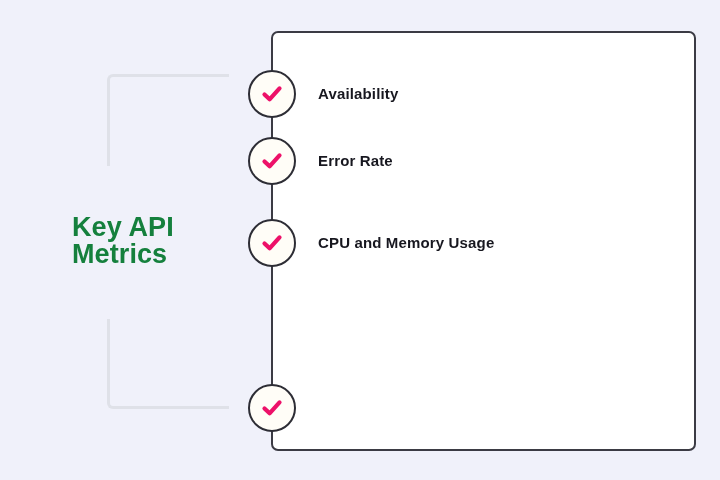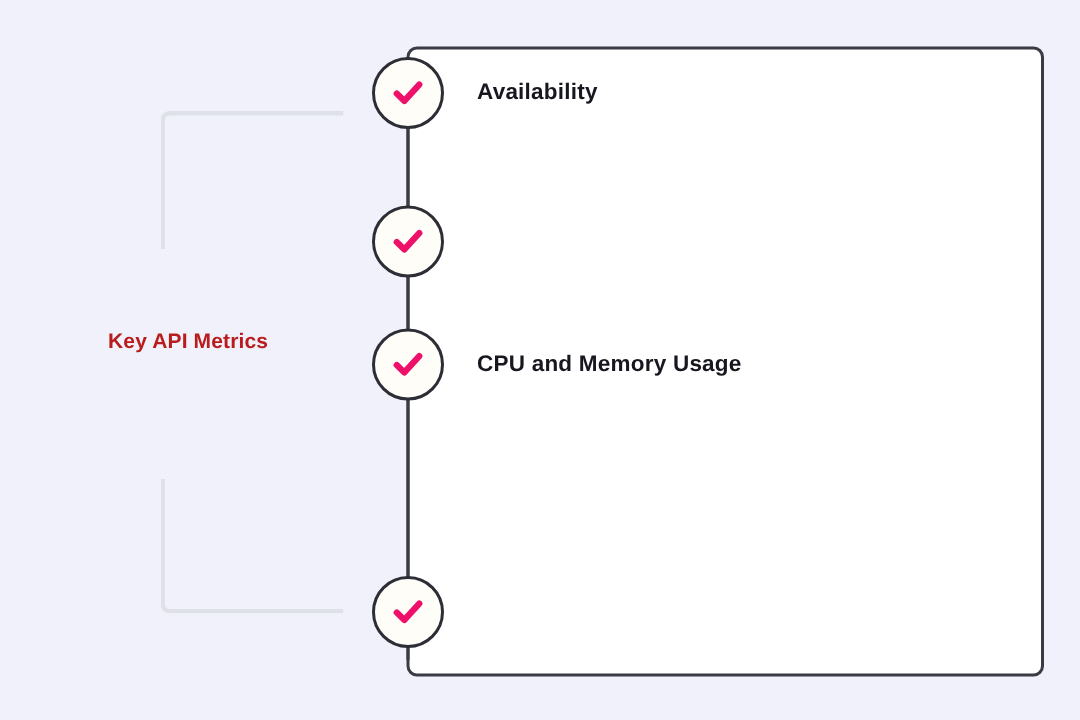"Availability" div.step { top: 38px -> 70px }
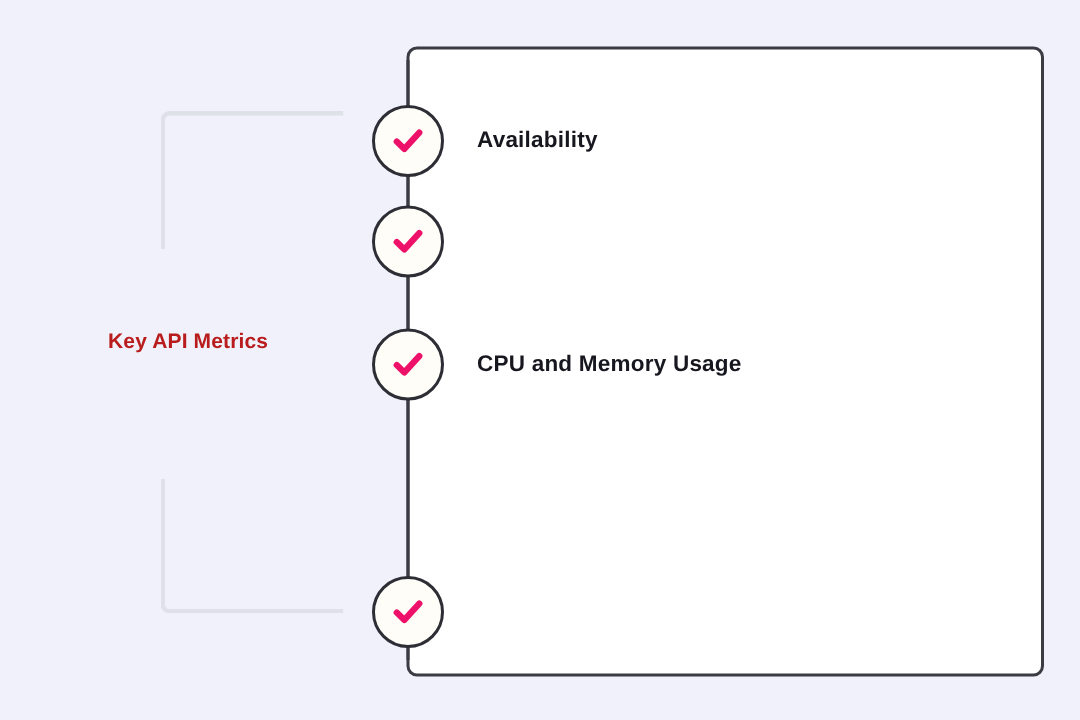"Error Rate" div.step-label { html: none -> <div>Error Rate</div> }
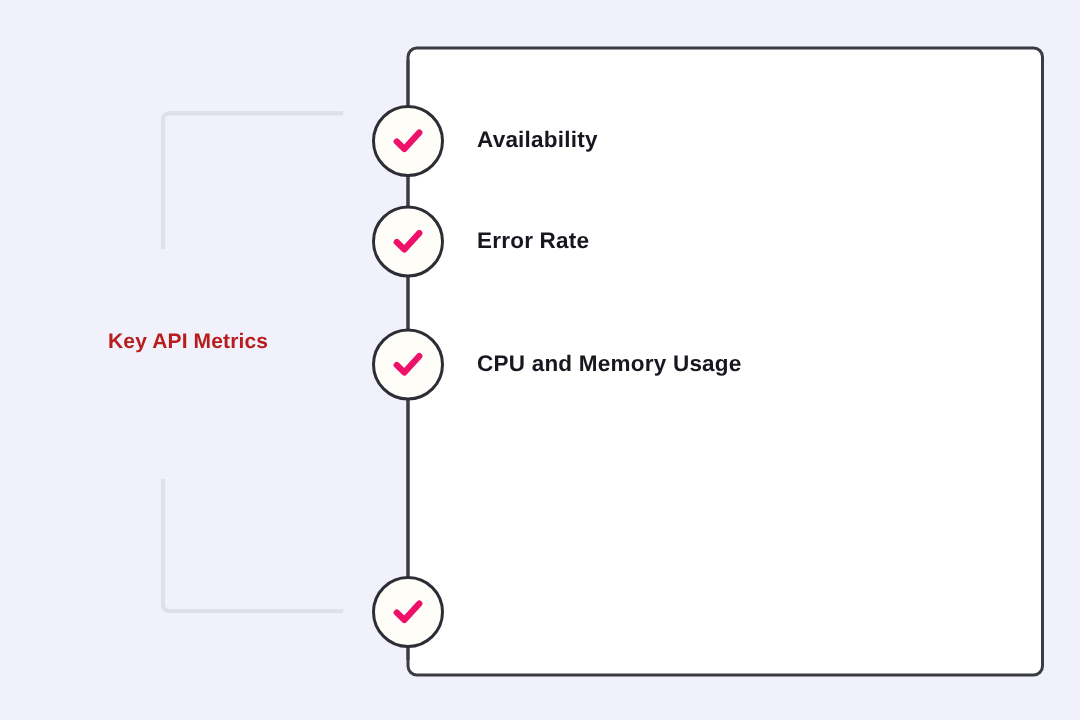"Key API Metrics" .title-block { color: #b91c1c -> #15803d; font-size: 14px -> 27px }
